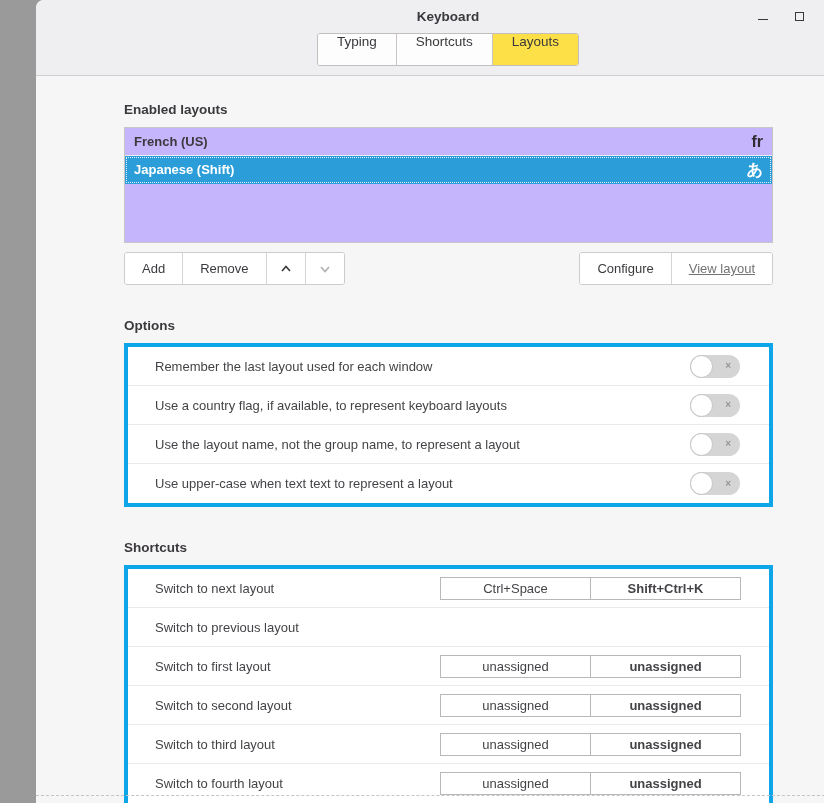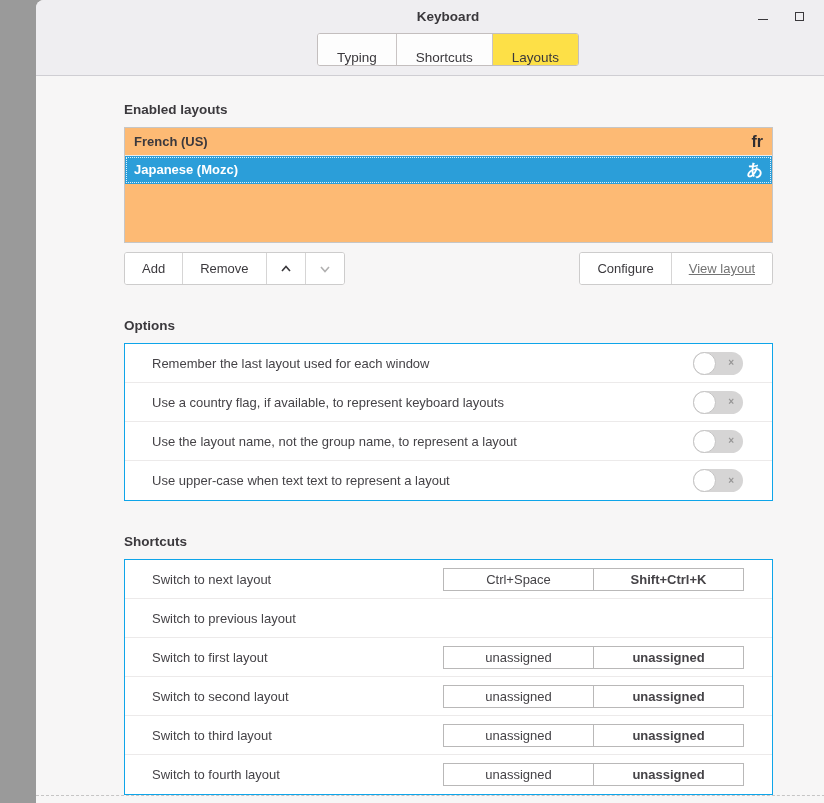"Typing" .tab { align-items: flex-end -> flex-start }
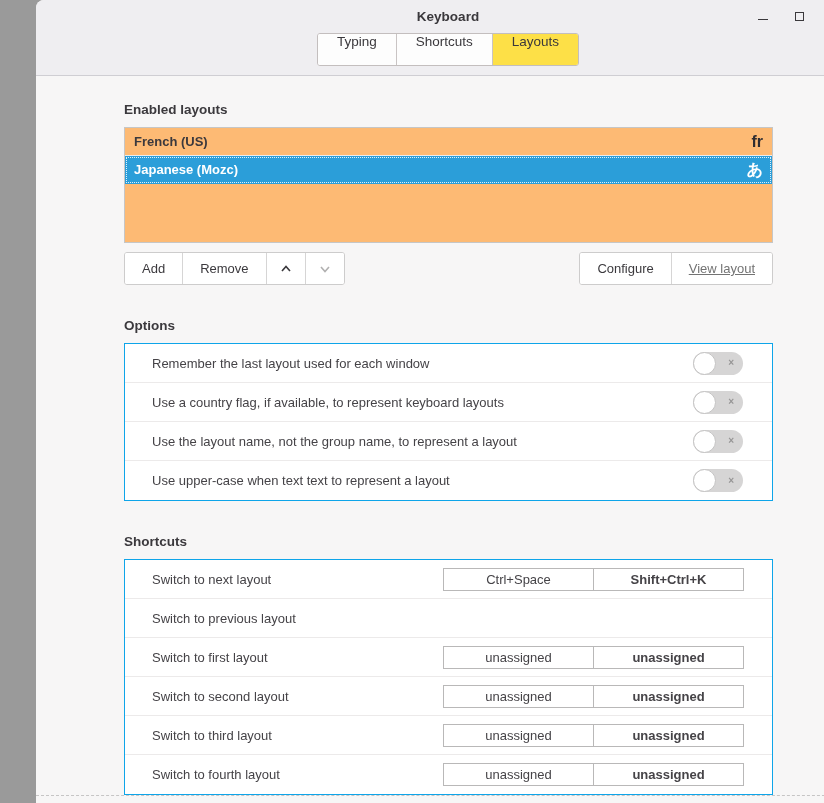"French (US)" .layout-list { background: #fdba74 -> #c4b5fd }
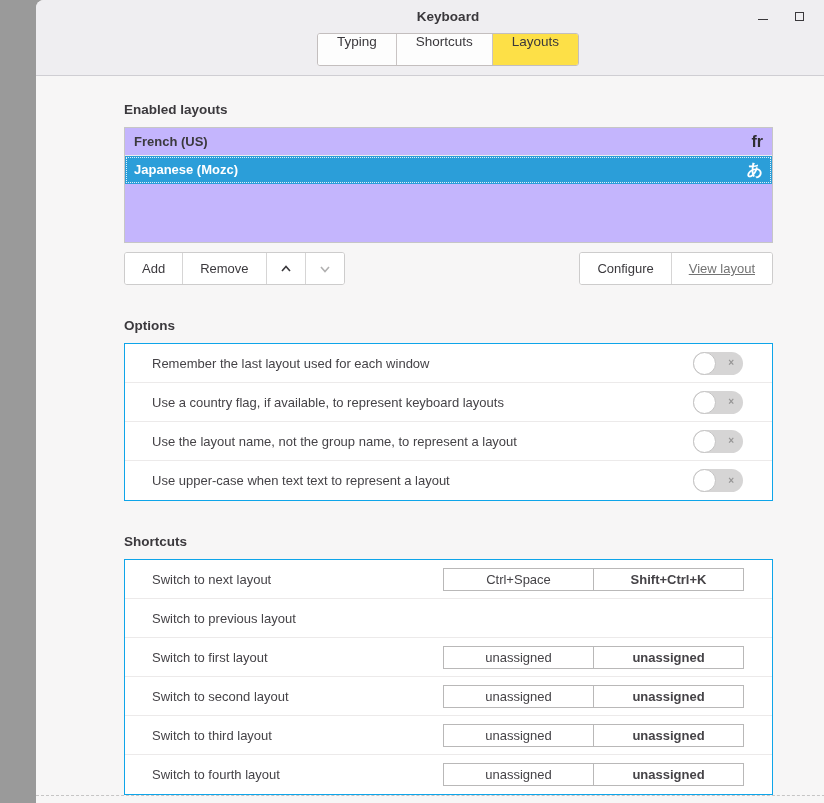"Japanese (Mozc)" span.layout-name { text: Mozc -> Shift }
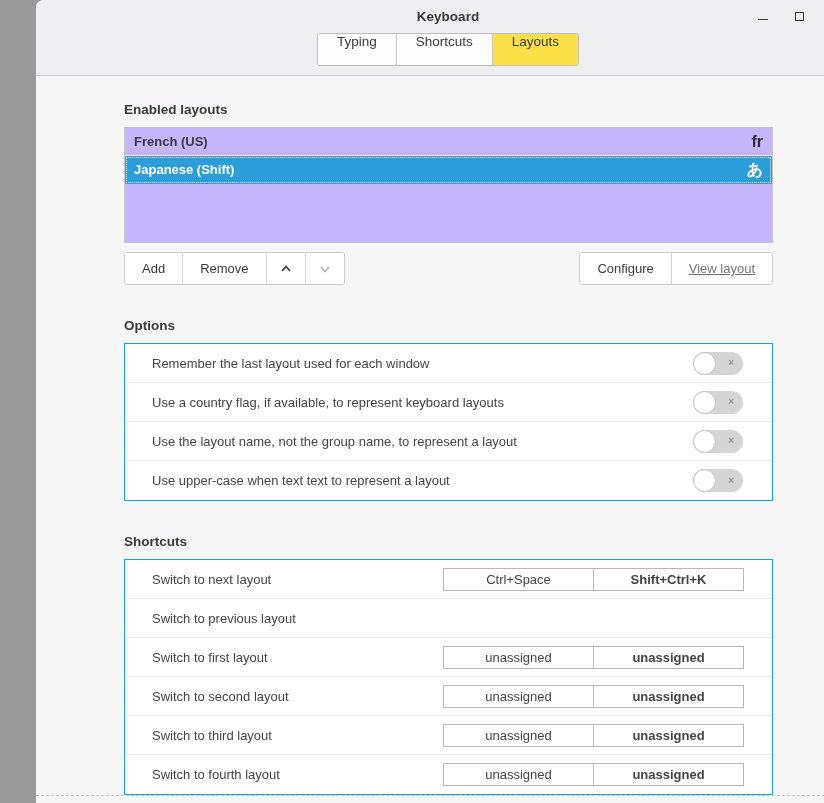"Remember the last layout used" .panel { border: 1px solid #0ea5e9 -> 4px solid #0ea5e9 }
